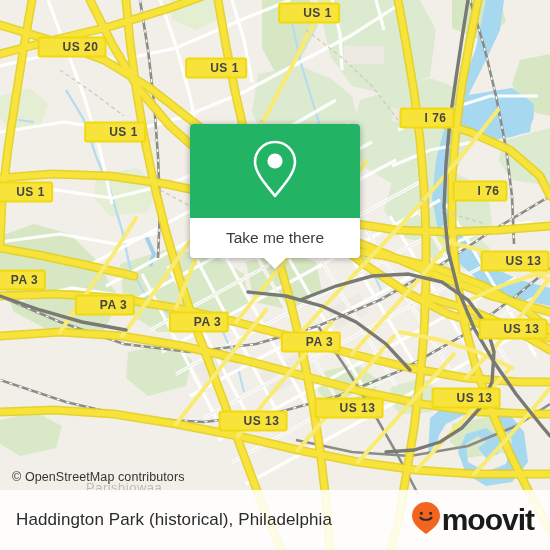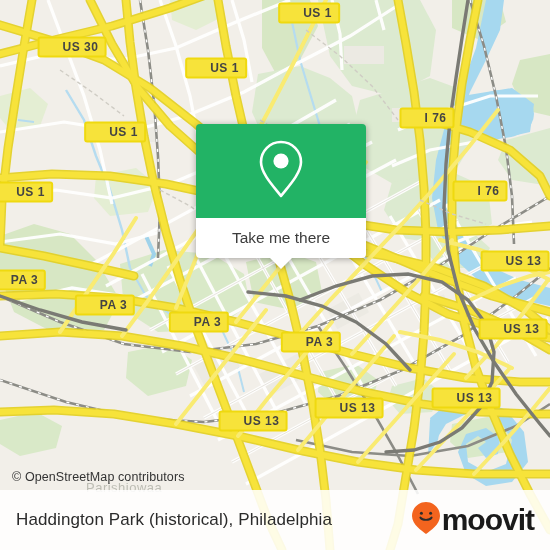"US 30" div.shield { text: 30 -> 20 }
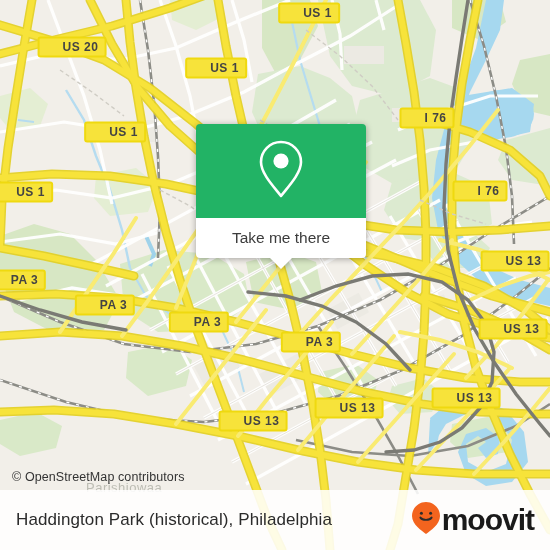"Take me there" #popup { left: 196px -> 190px }
